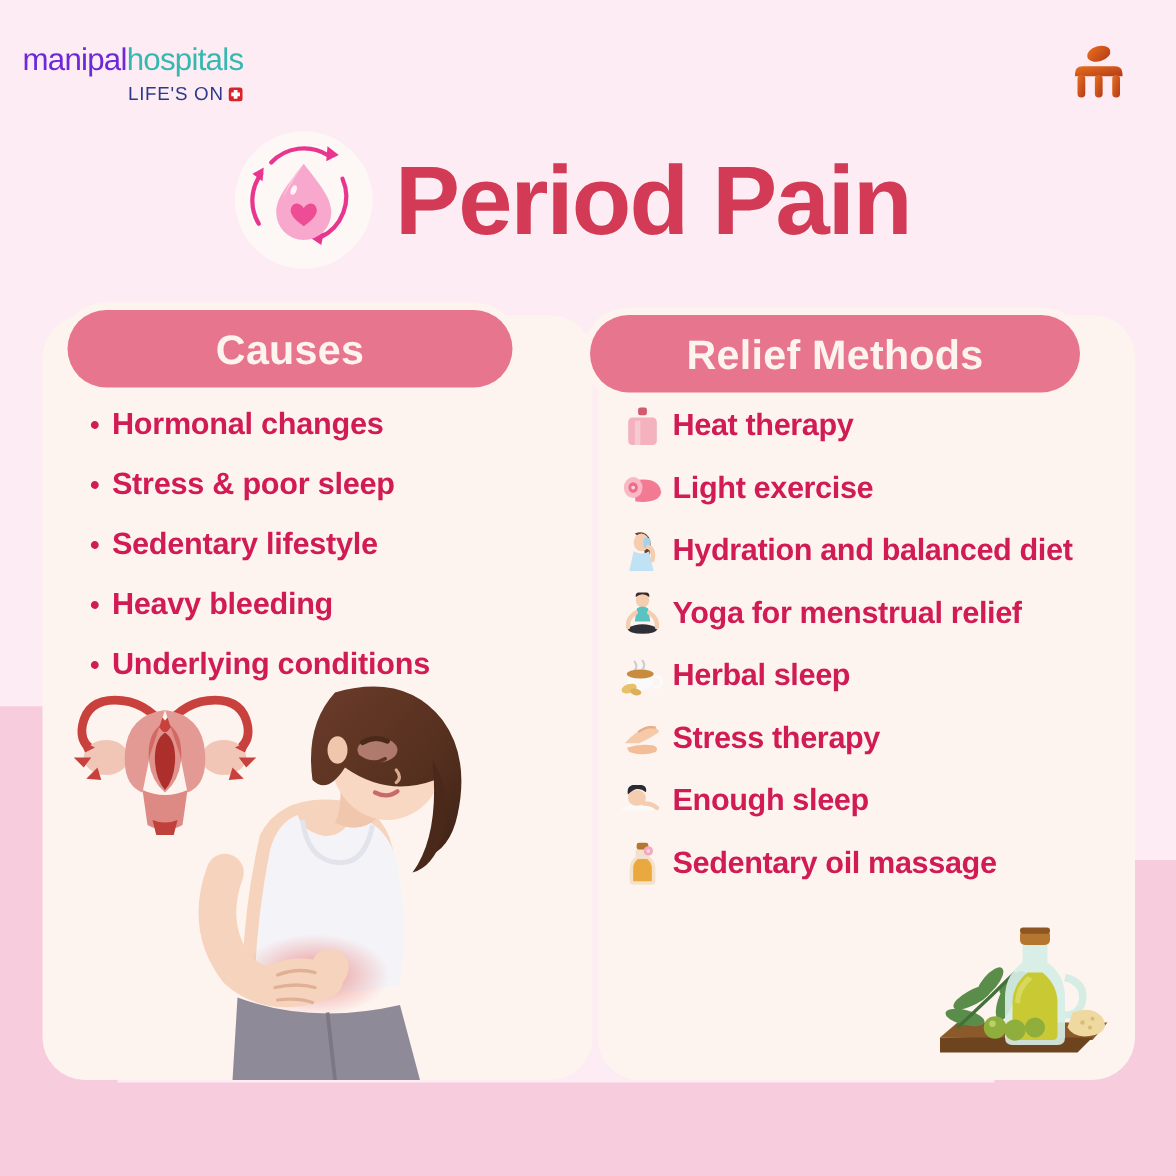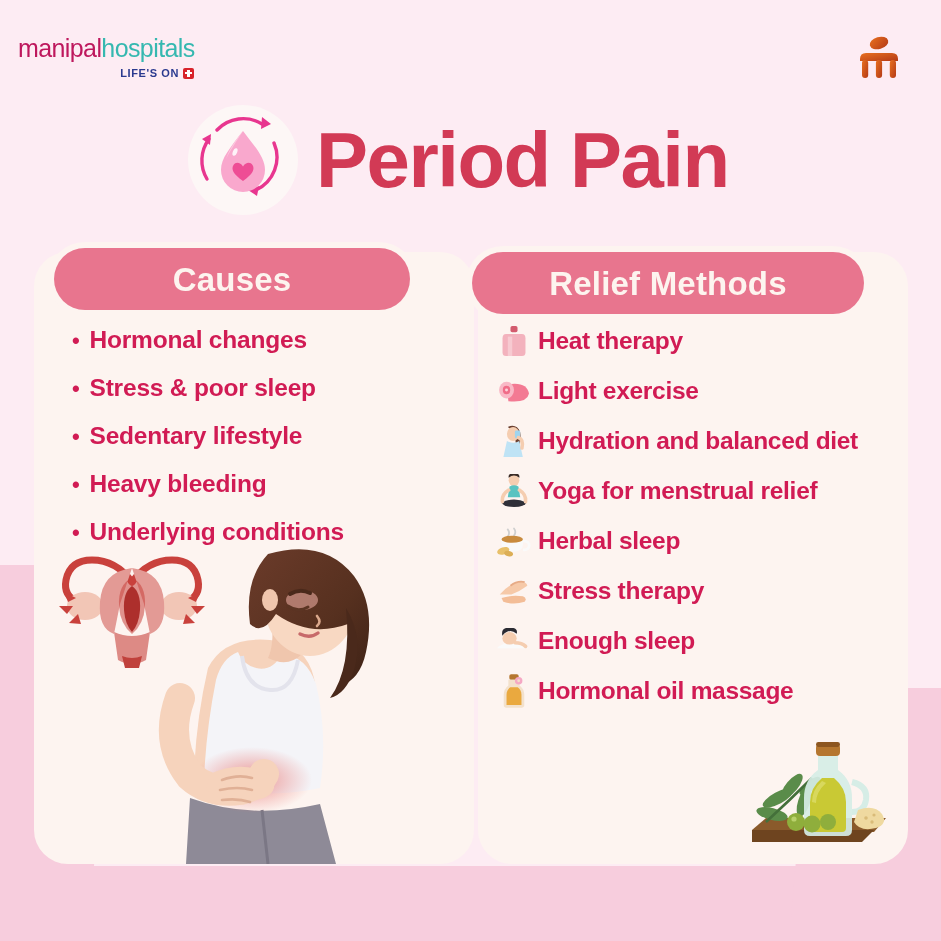"manipal" .logo-manipal { color: #be185d -> #6d28d9 }
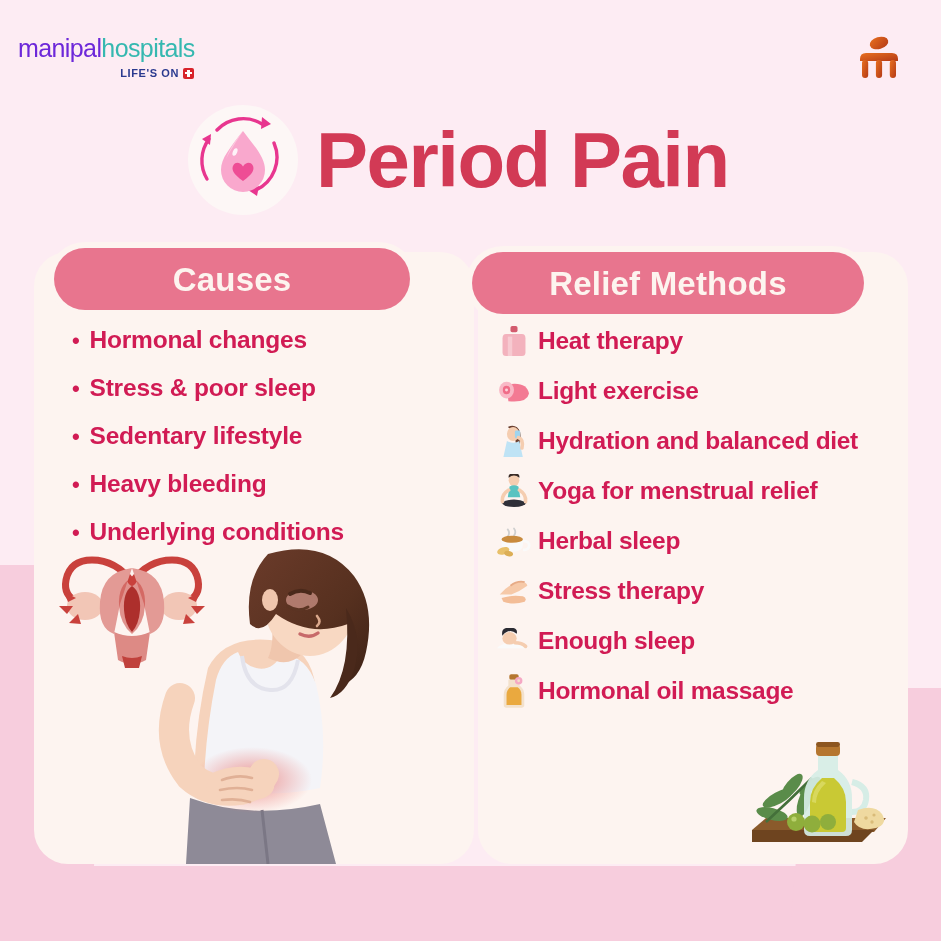"LIFE'S ON" .logo-tagline-text { font-size: 11px -> 15px; font-weight: 700 -> 400 }
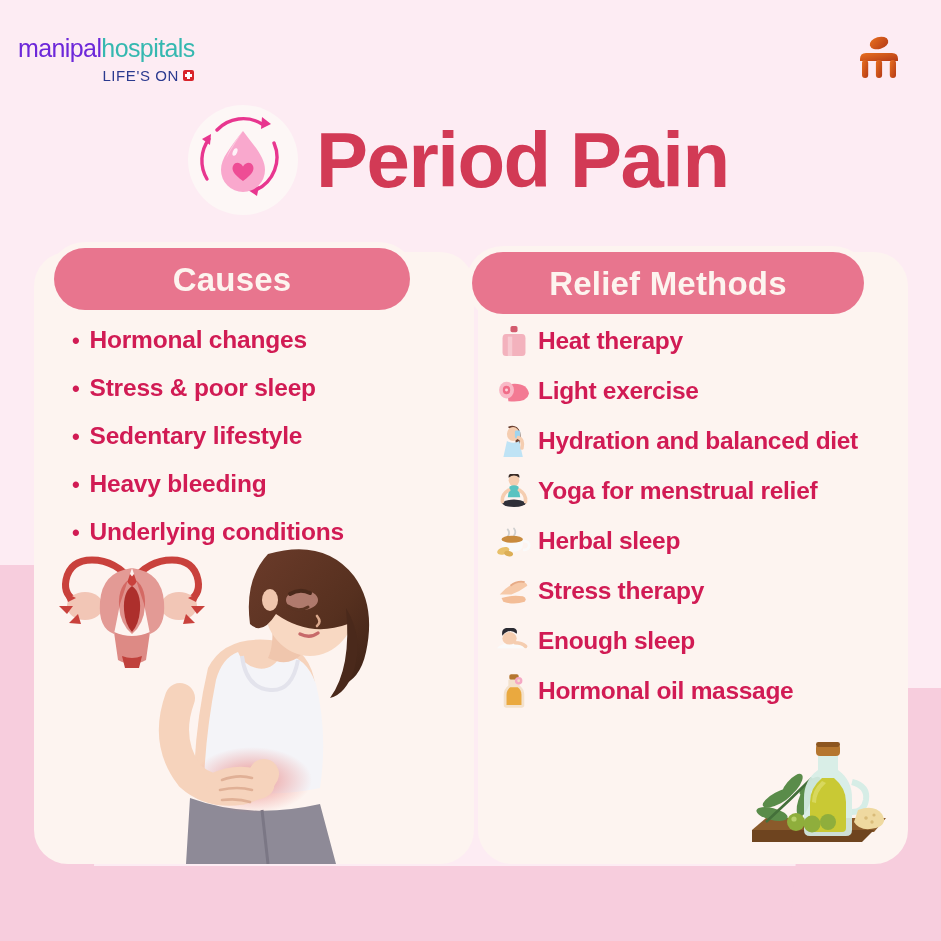"Hormonal oil massage" span { text: Hormonal -> Sedentary }
